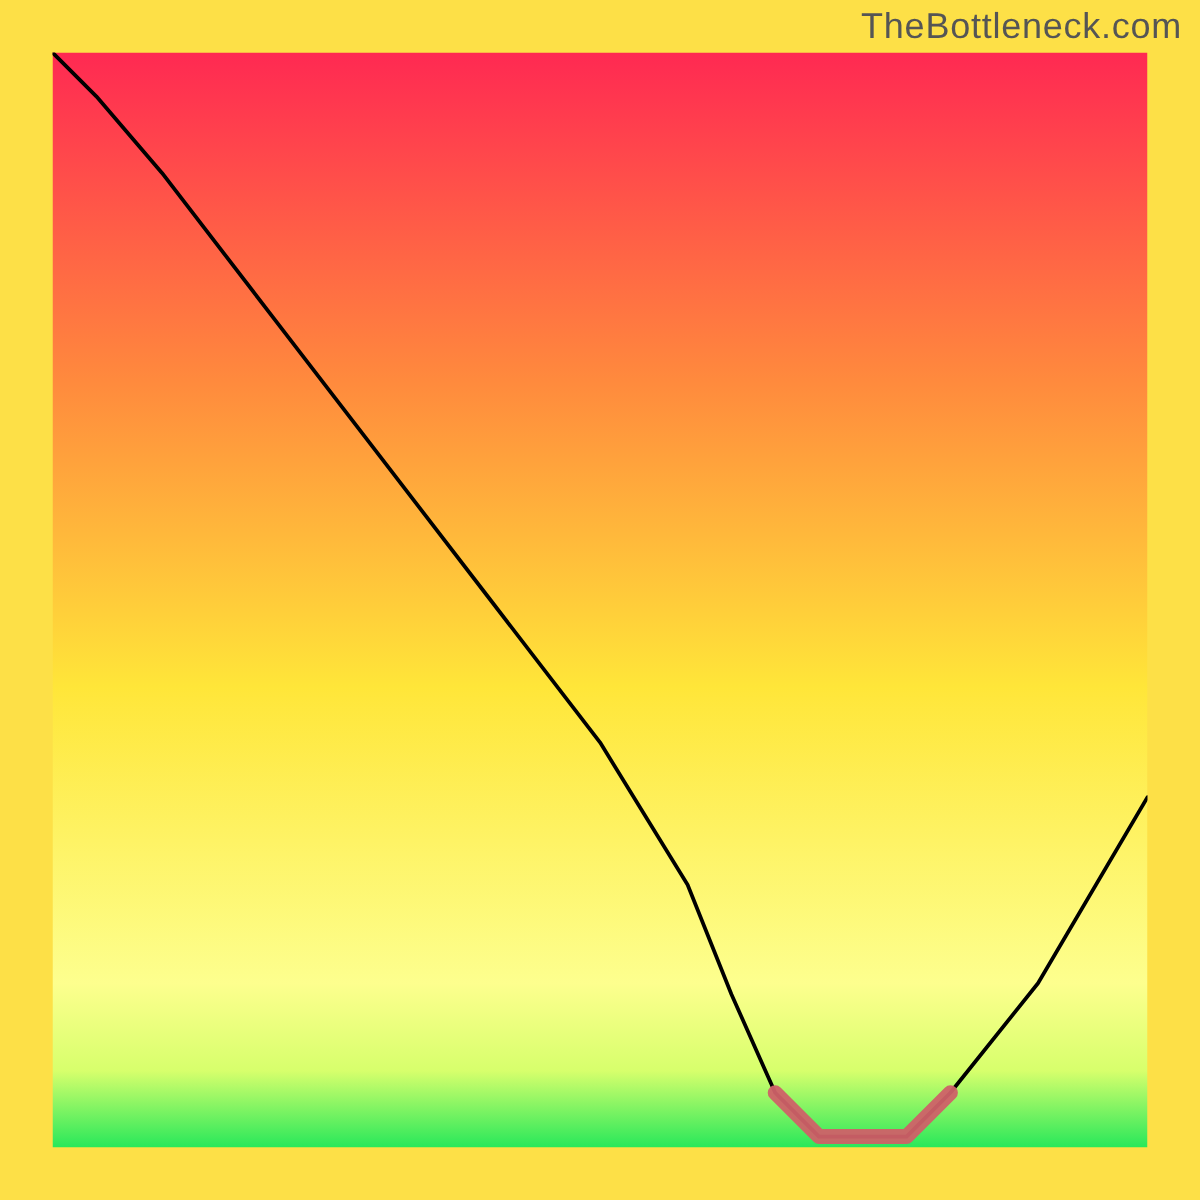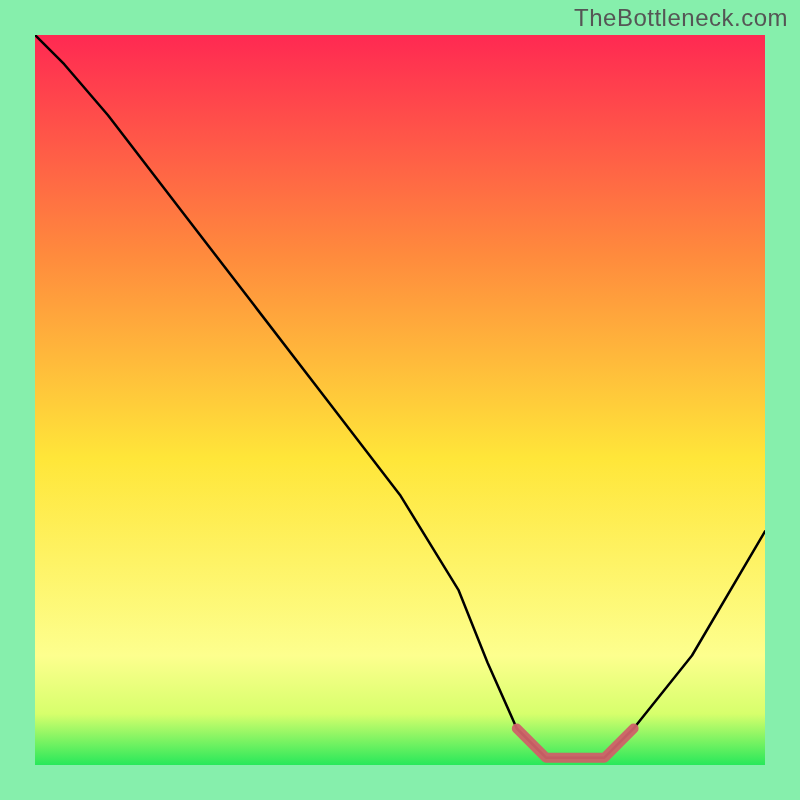"TheBottleneck.com" .container { background: #86efac -> #fde047 }
